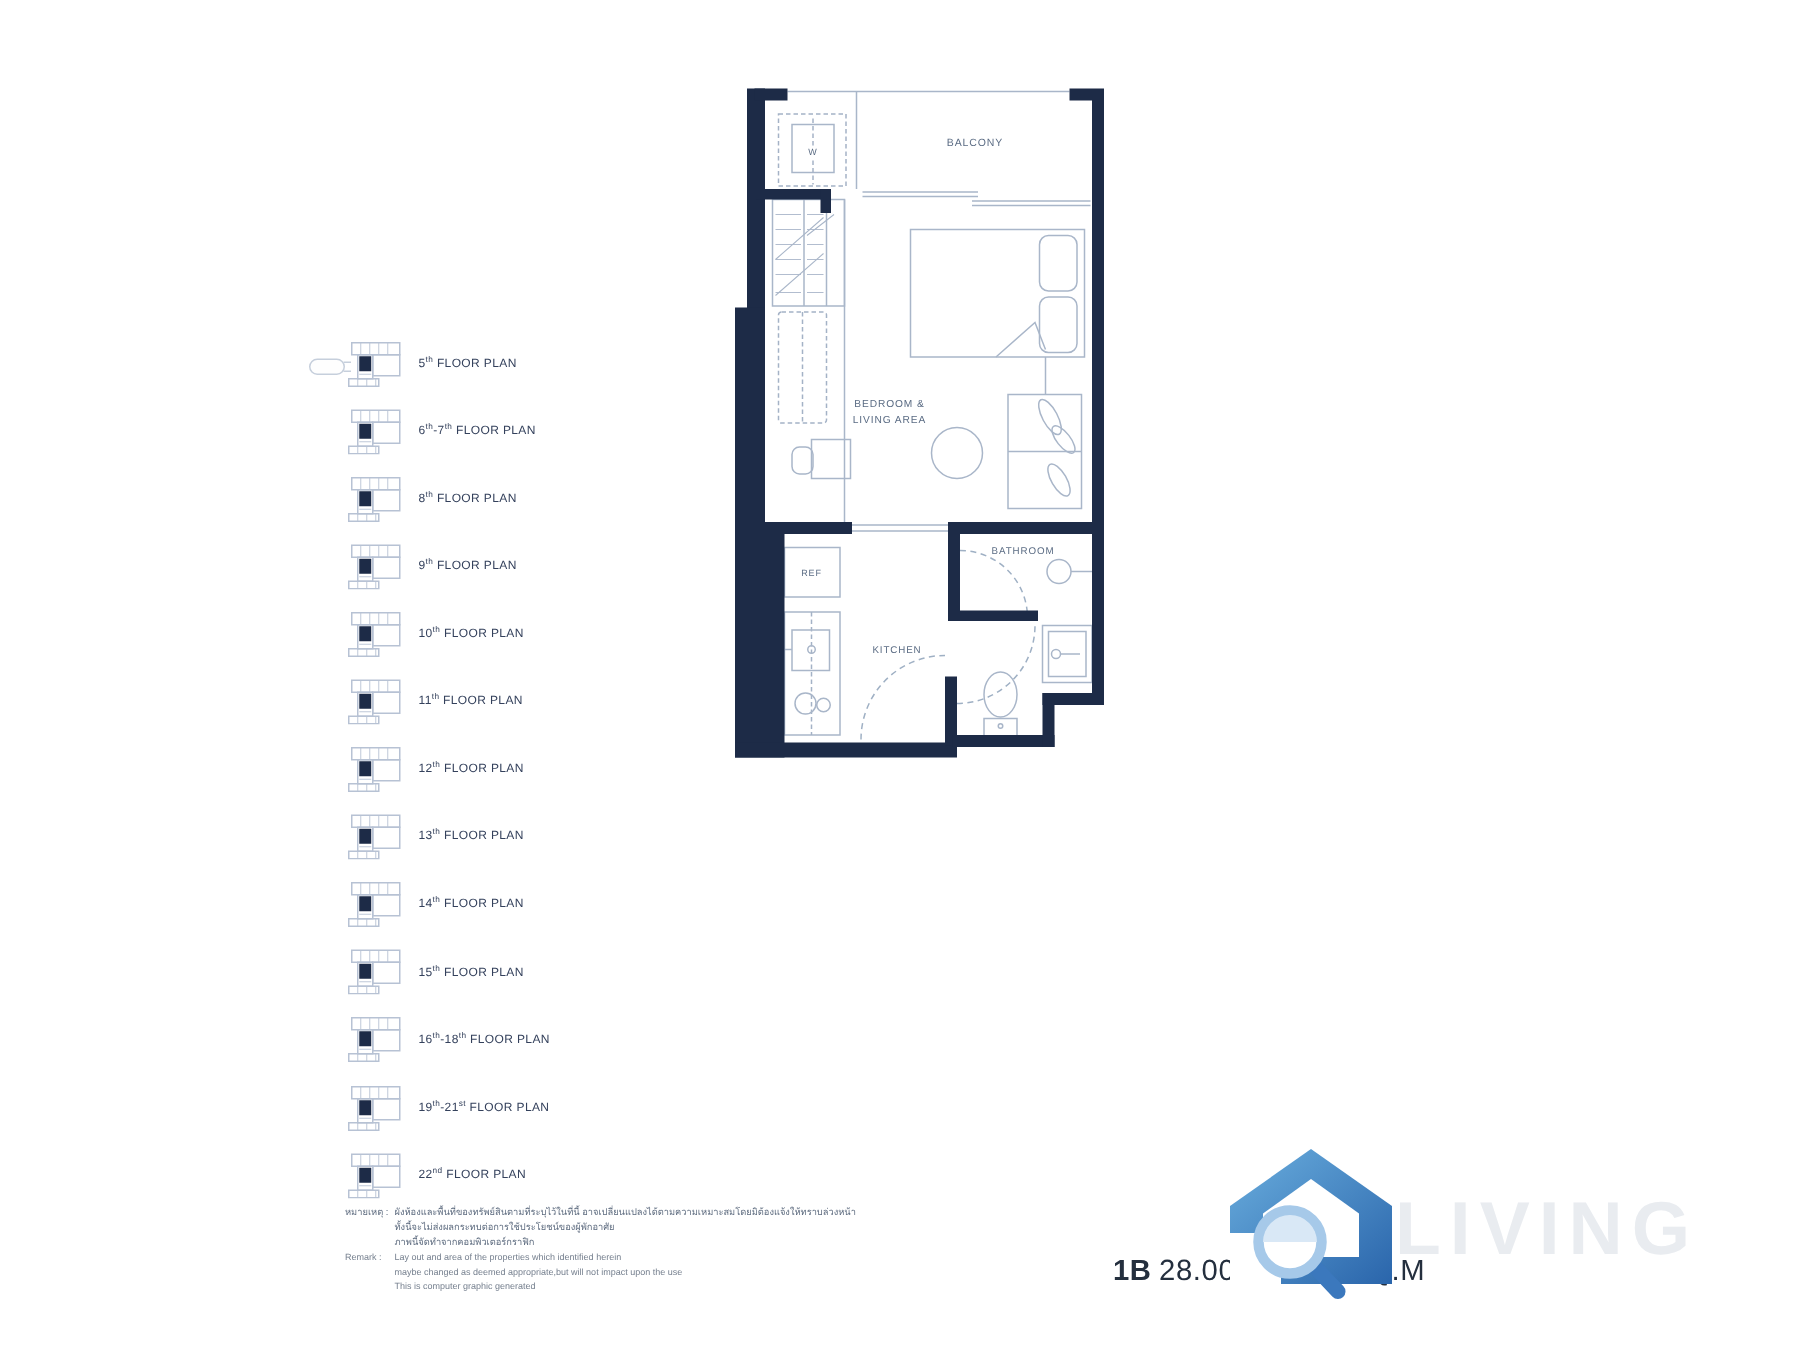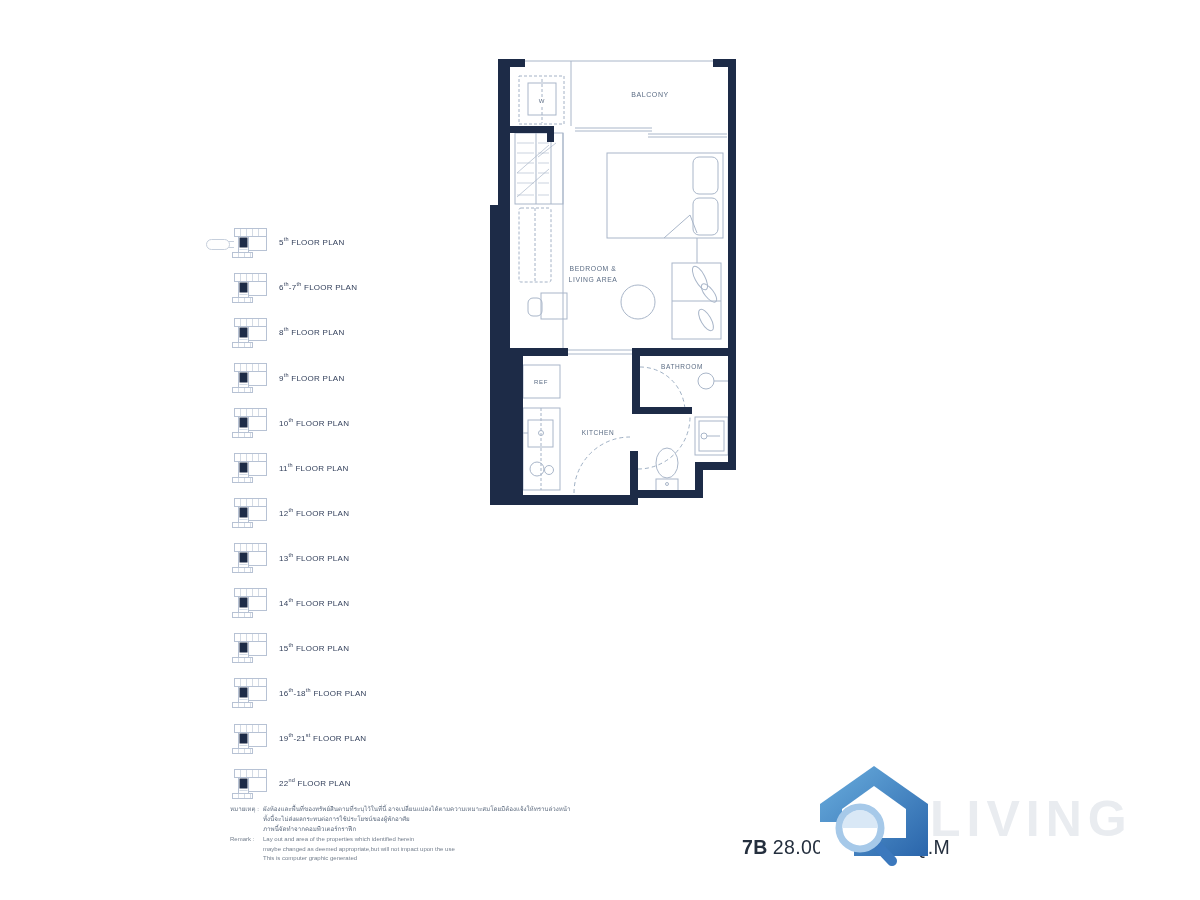"7B" span.u-type { text: 7B -> 1B }
